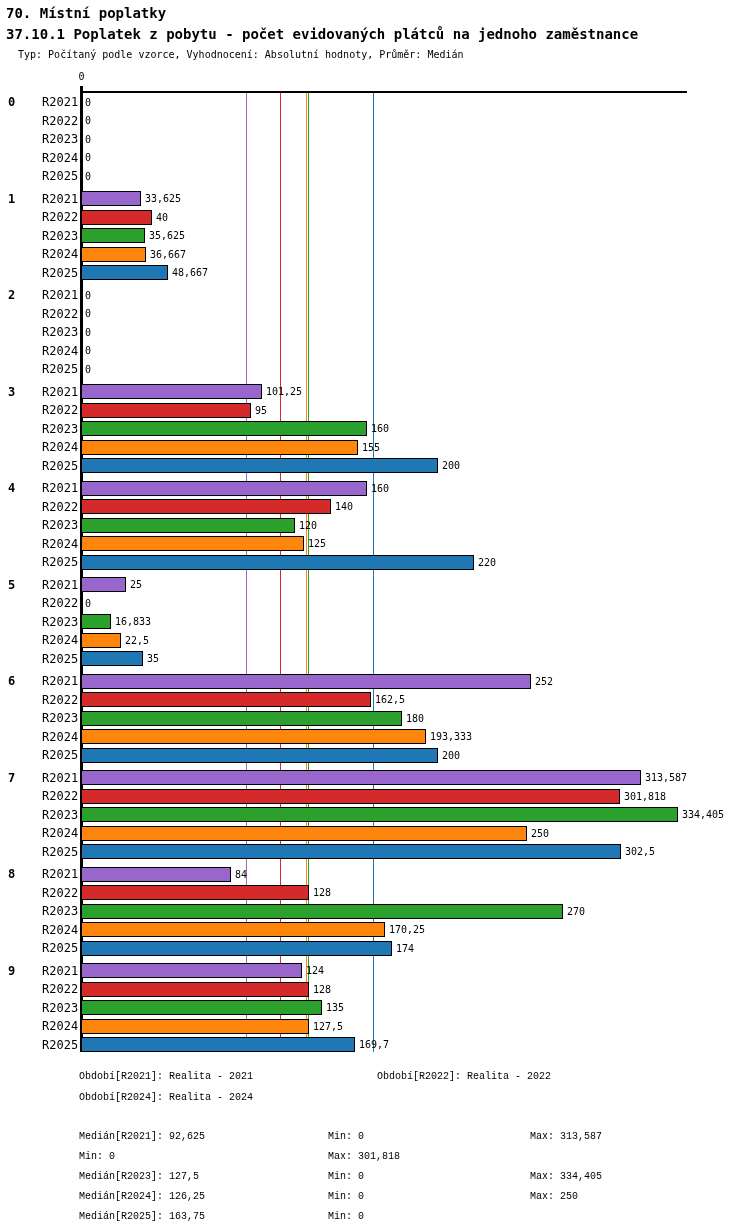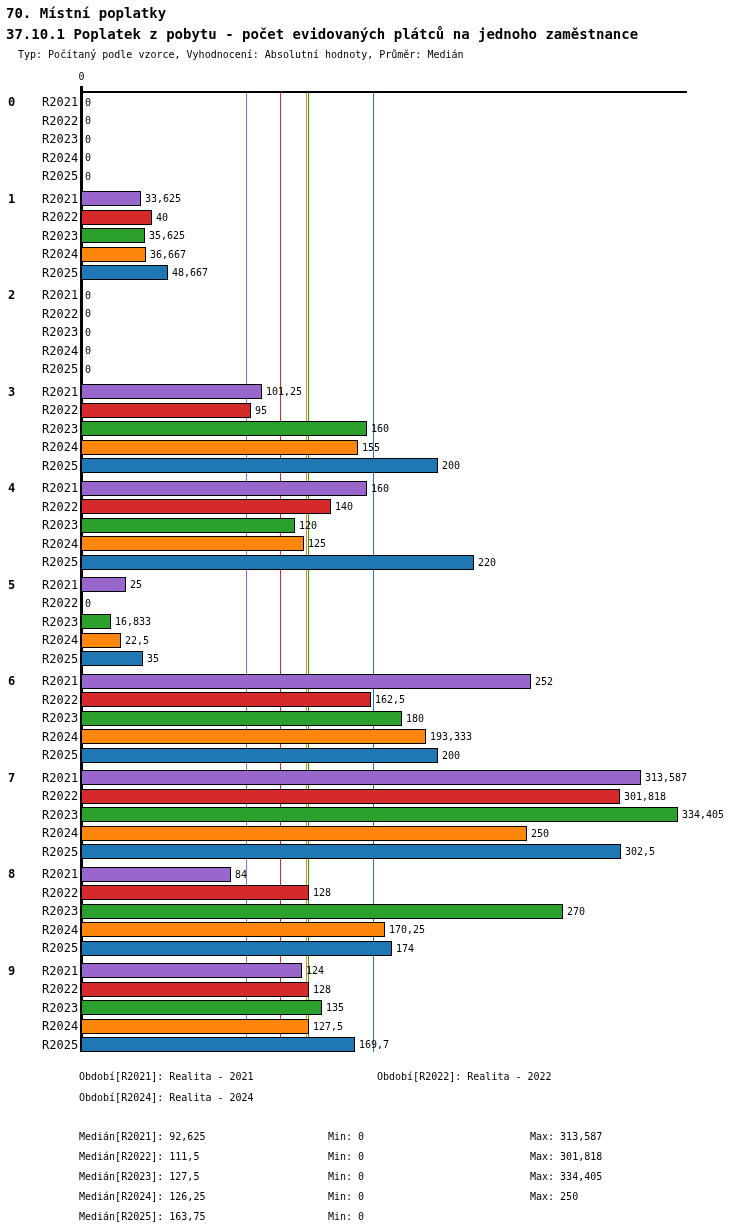"Období[R2021]: Realita - 2021" .cell { font-family: none -> Liberation Mono, monospace }
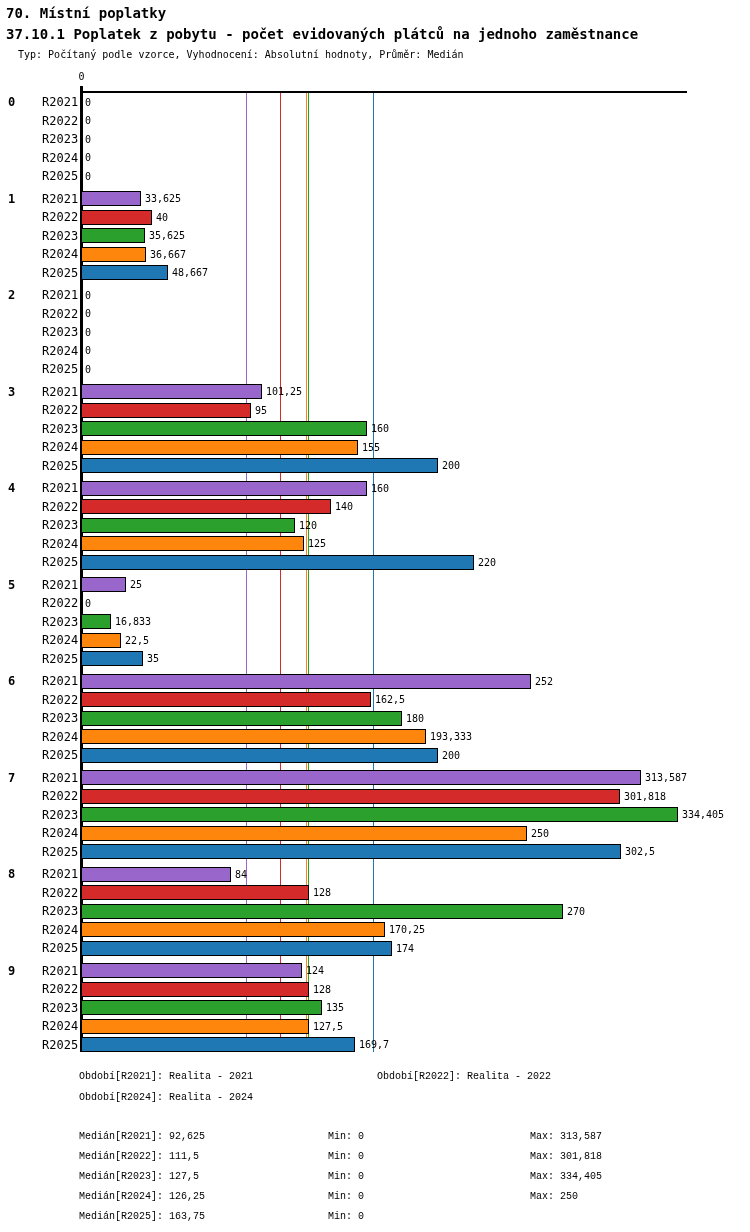"Medián[R2022]: 111,5" span.cell { html: <span>Medián[R2022]: 111,5</span> -> none }
